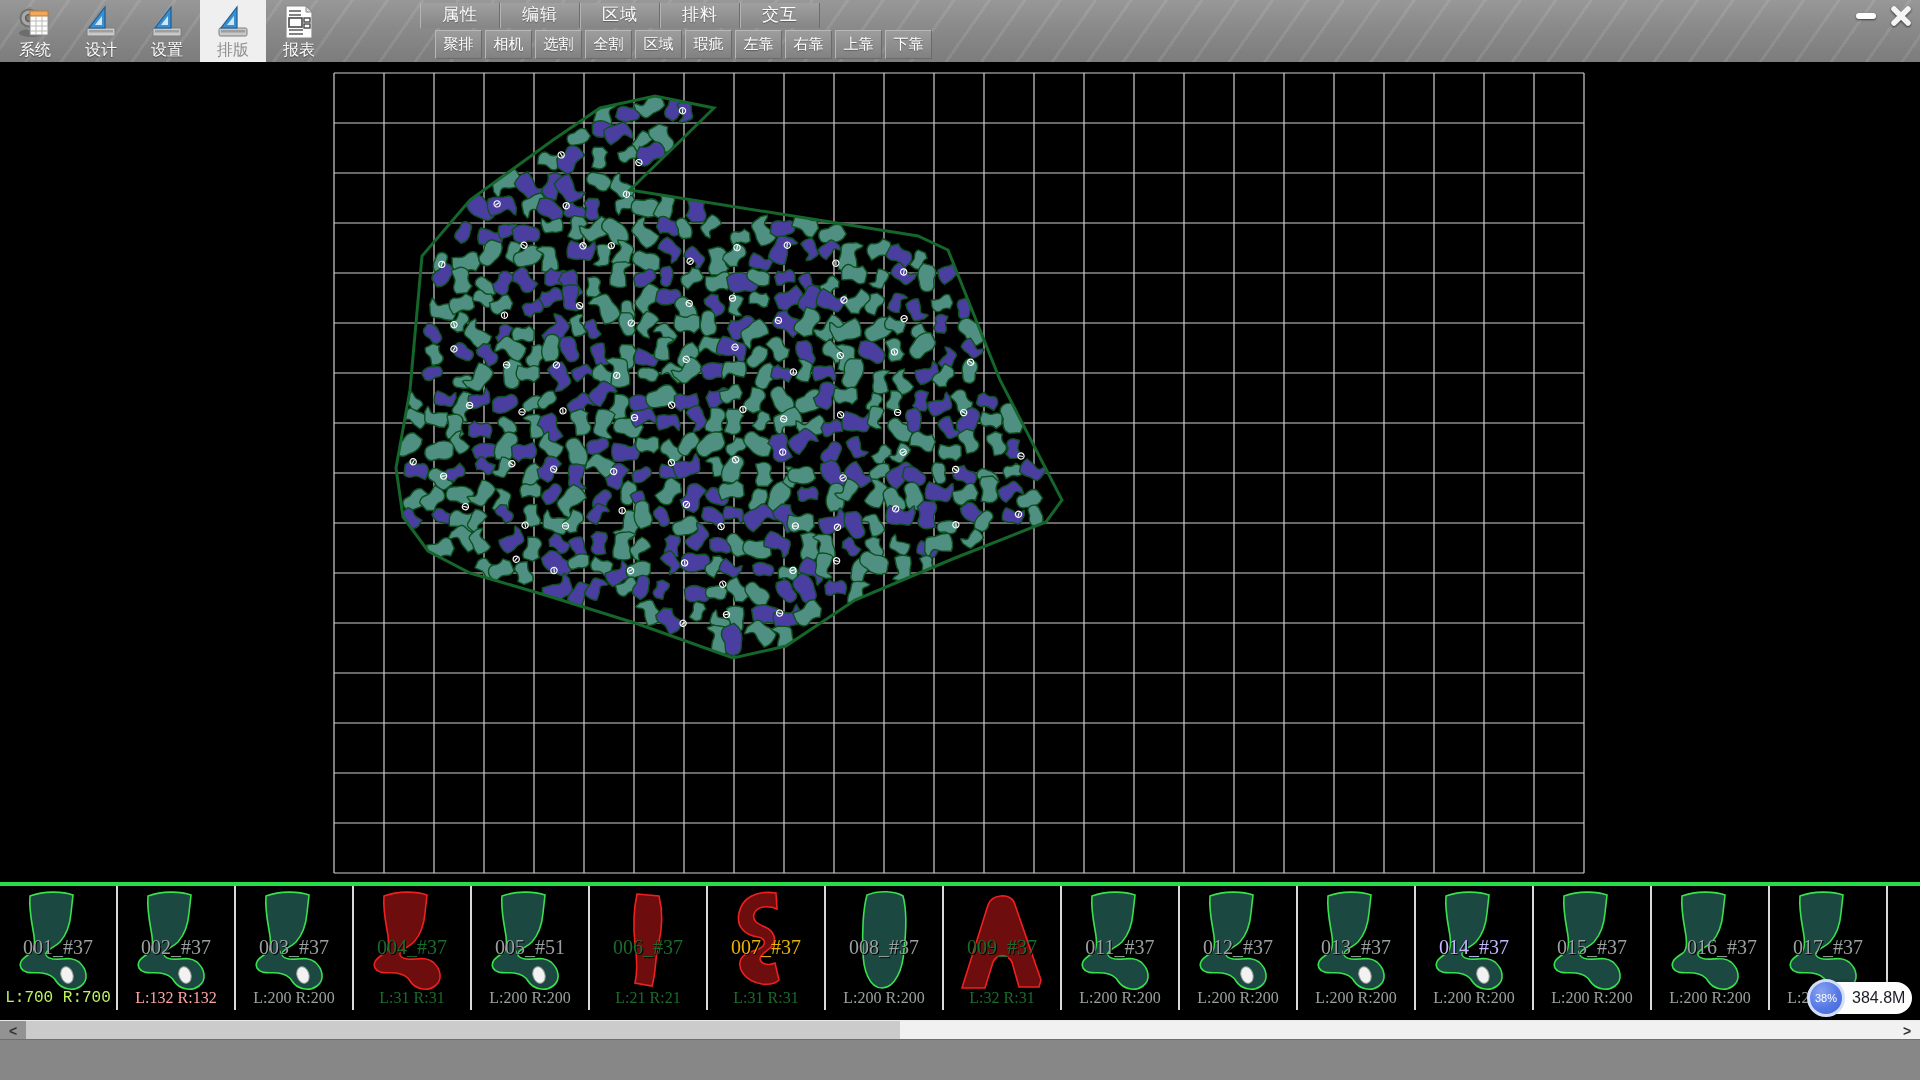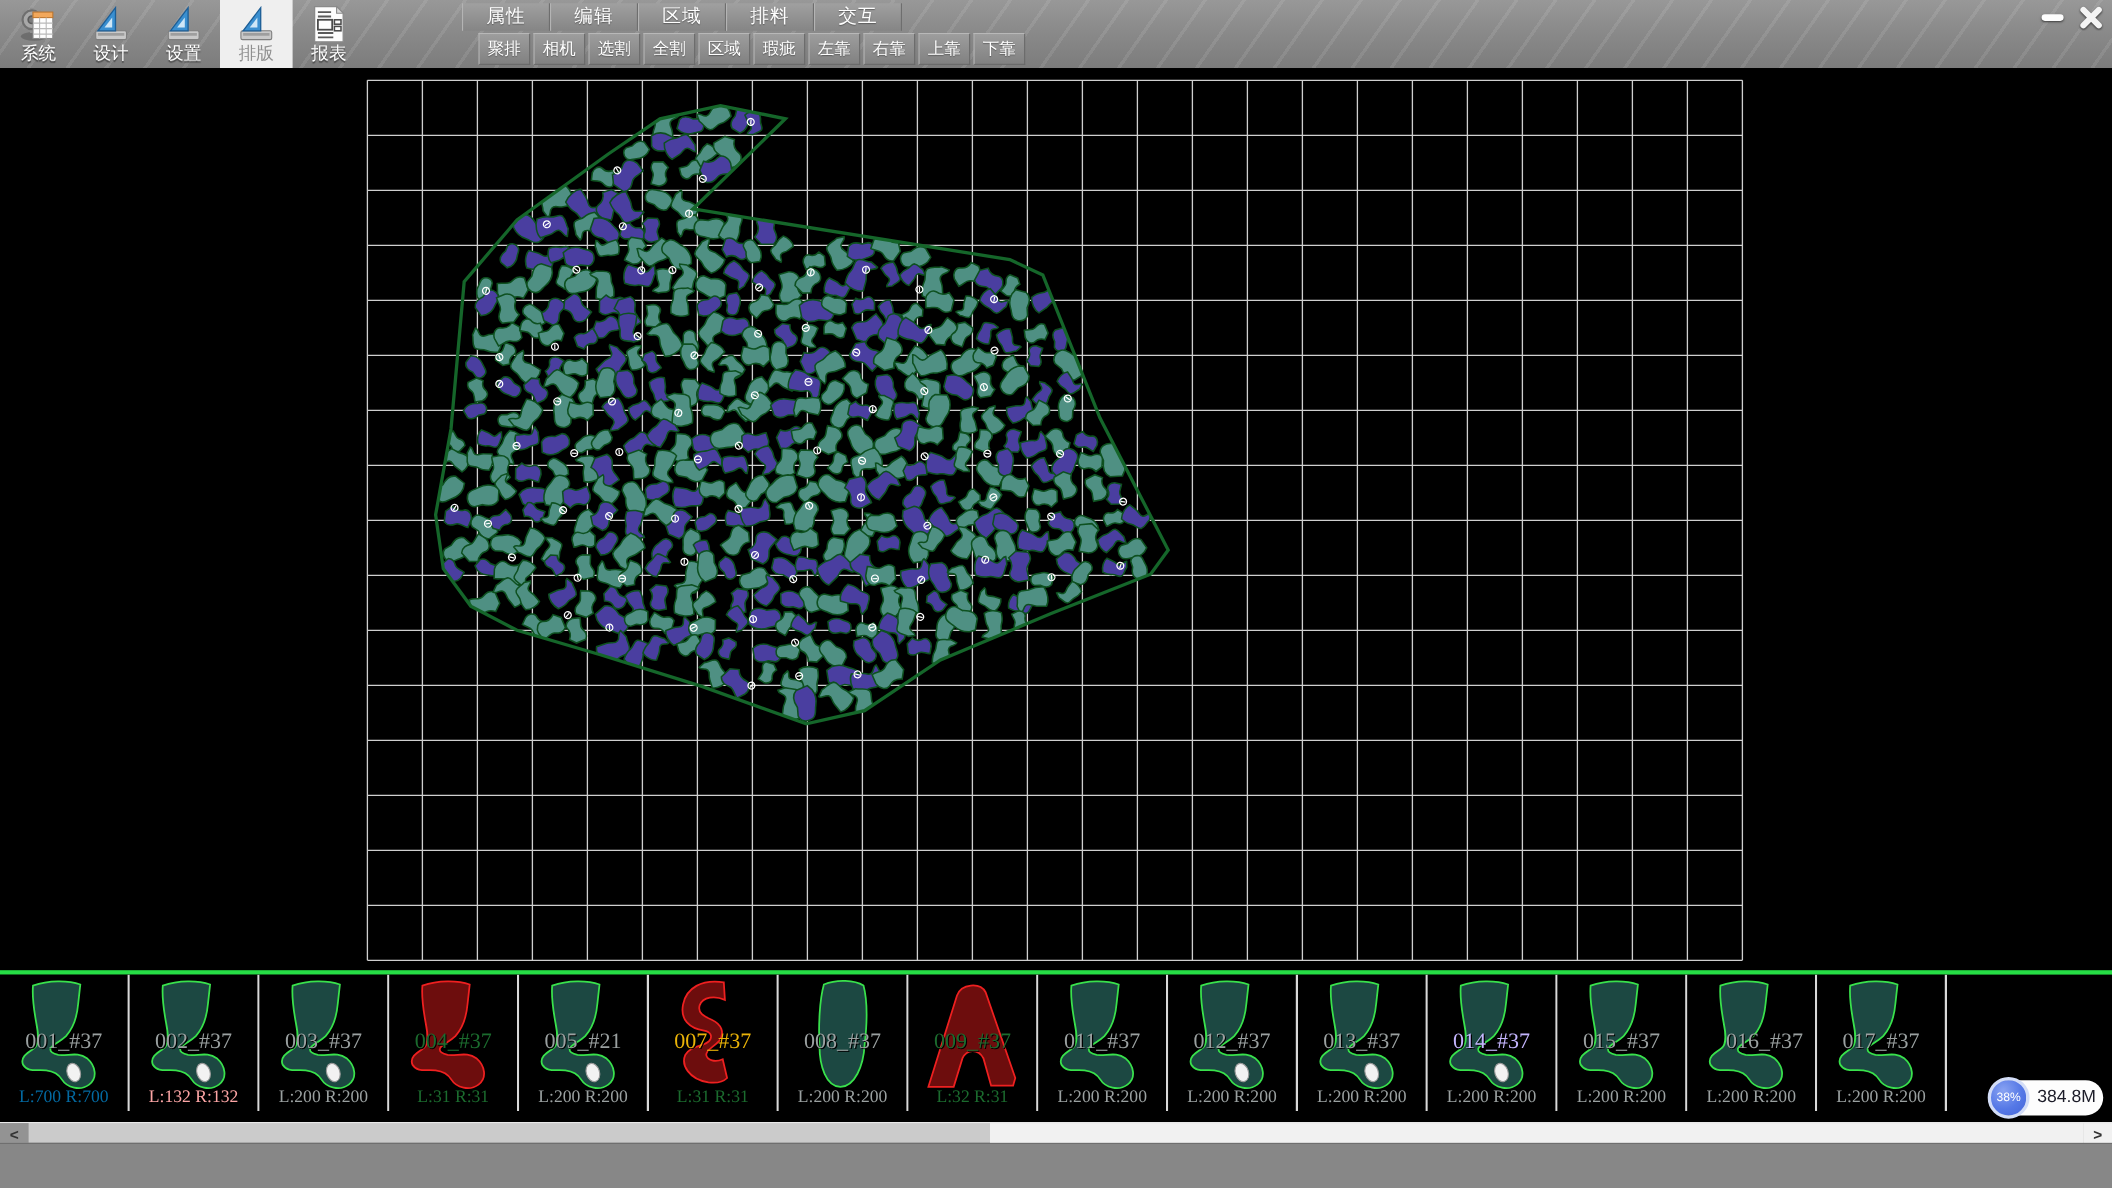"005_#21" div.thumb-label { text: 21 -> 51 }
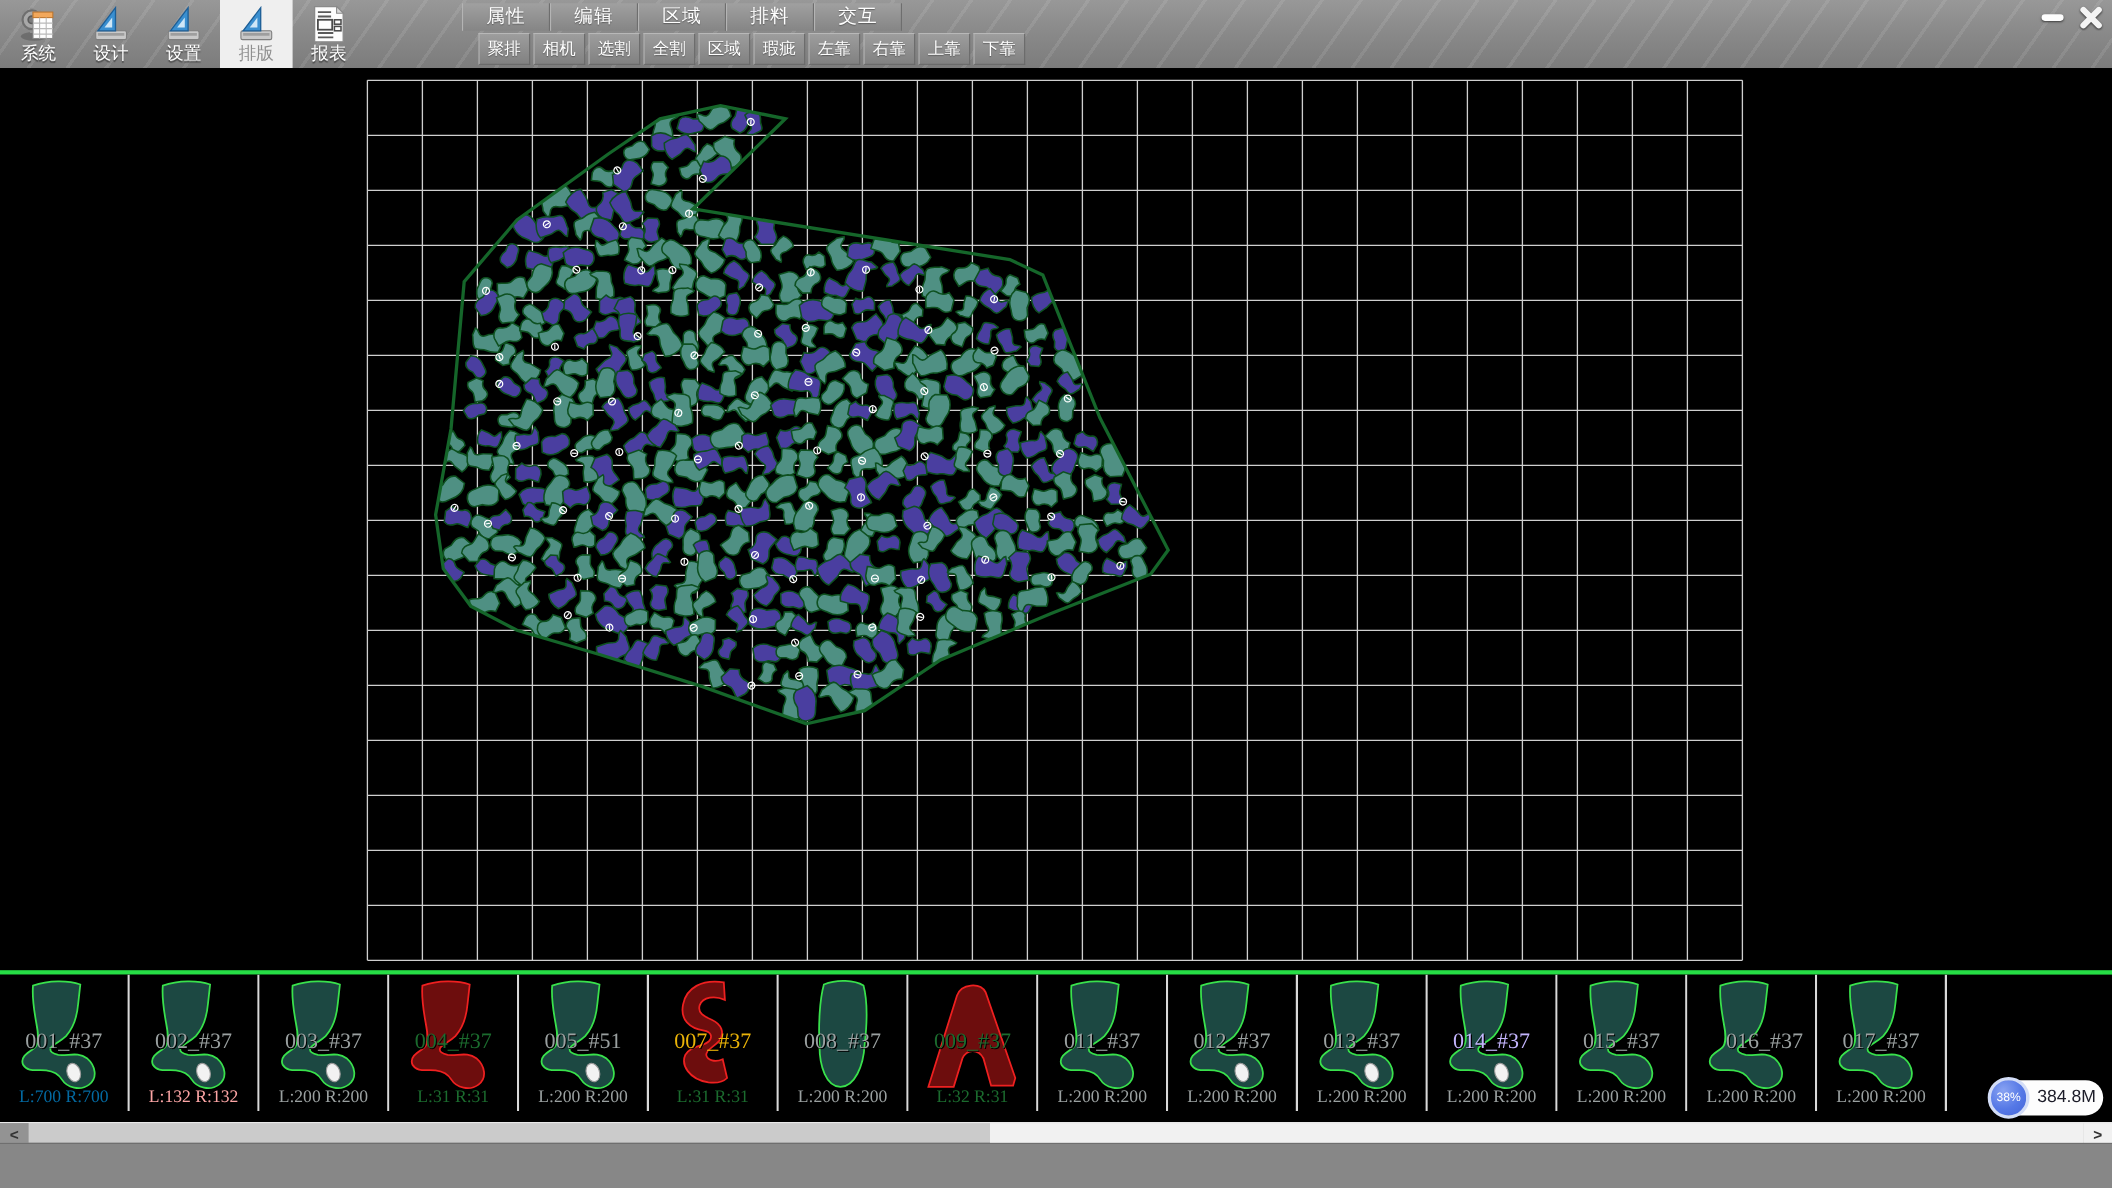"006_#37" div.thumb-cell { html: none -> <div><svg> <path></path> </svg><div>006_#37</div><div>L:21 R:21</div></div> }
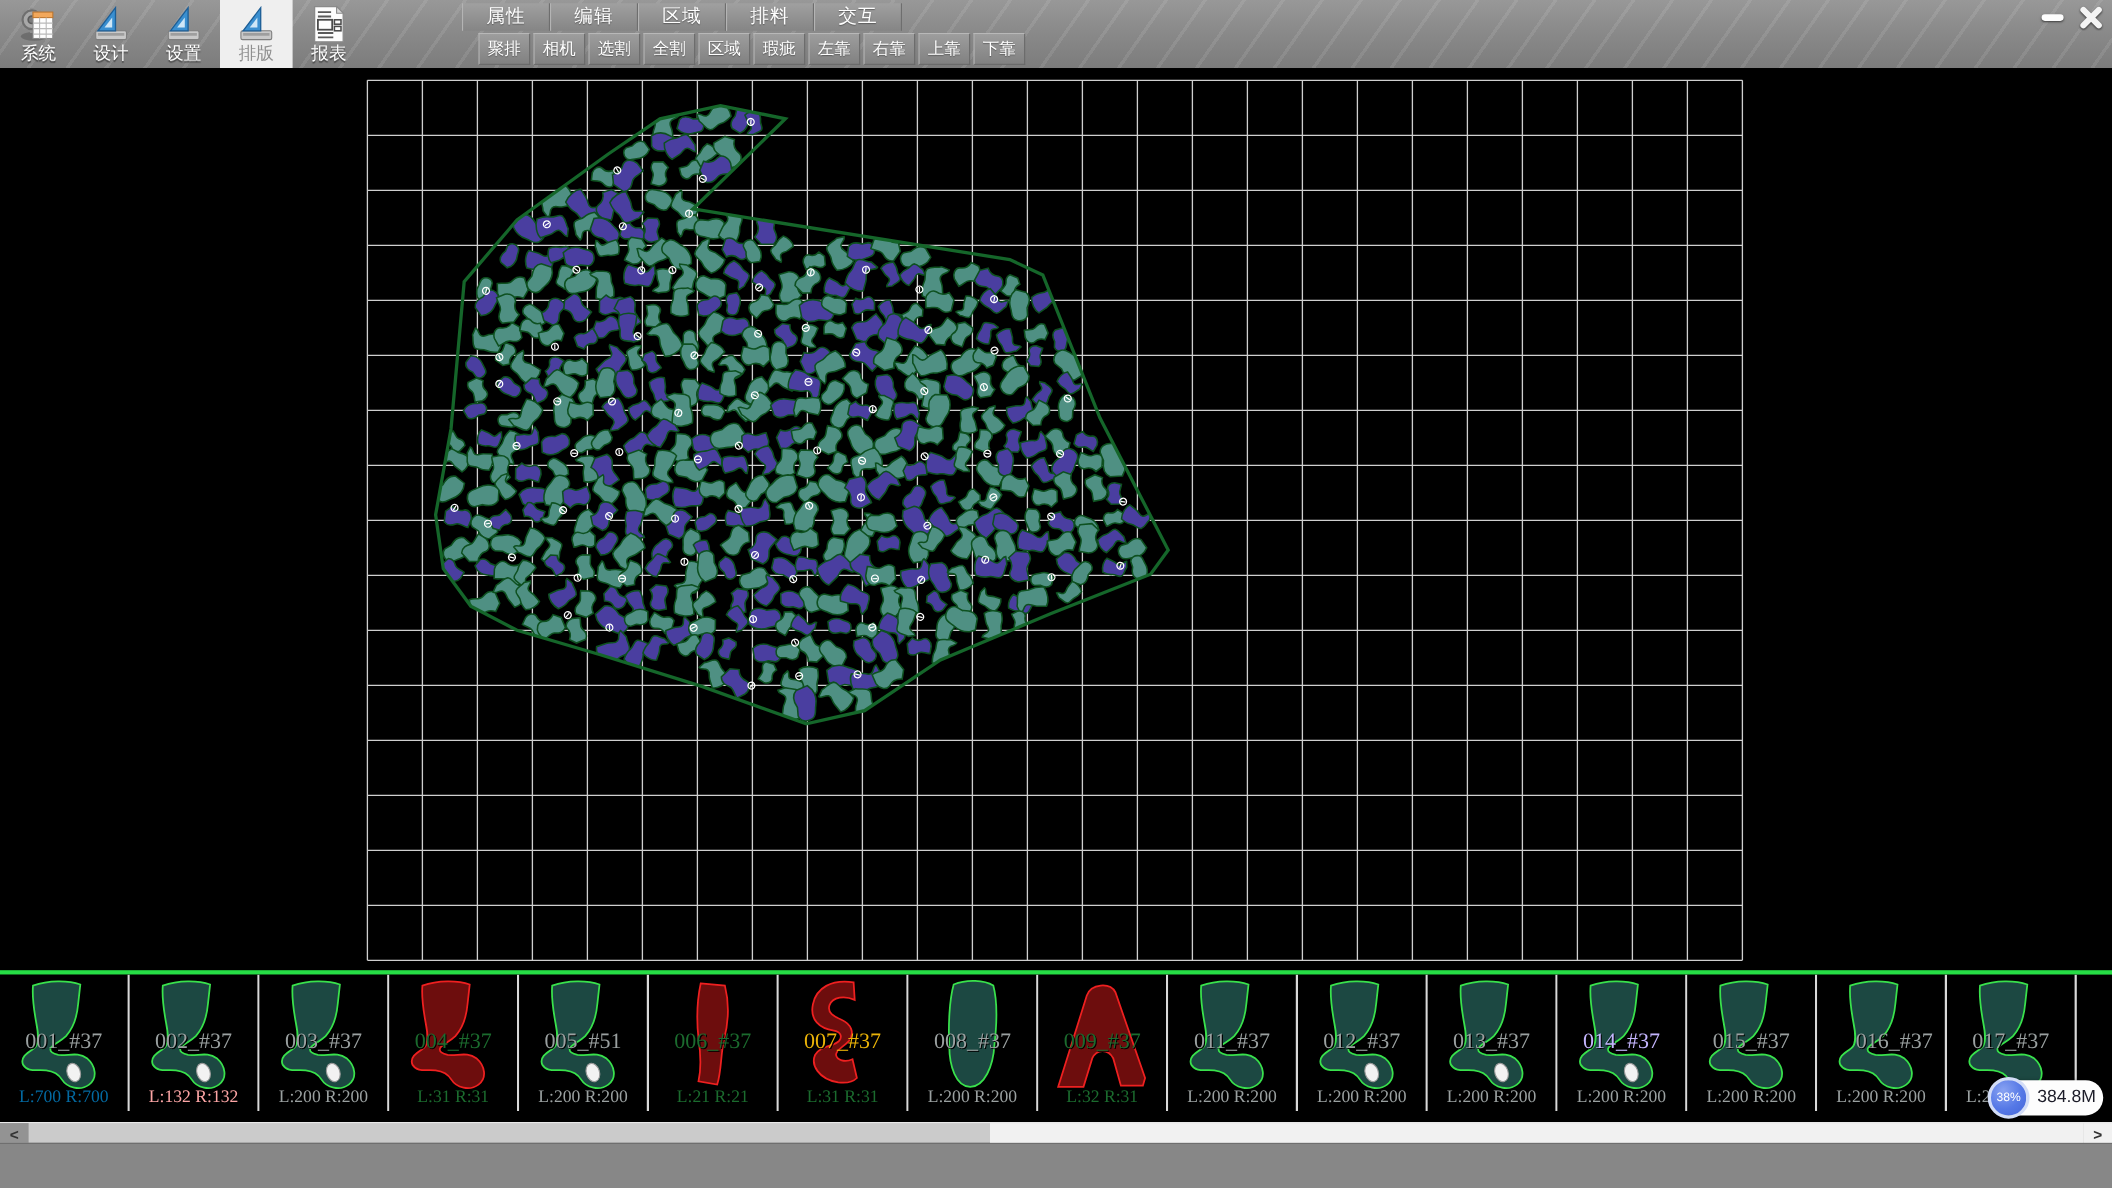"L:700 R:700" div.thumb-counts { color: #0369a1 -> #bef264; font-family: none -> Liberation Mono, monospace }
